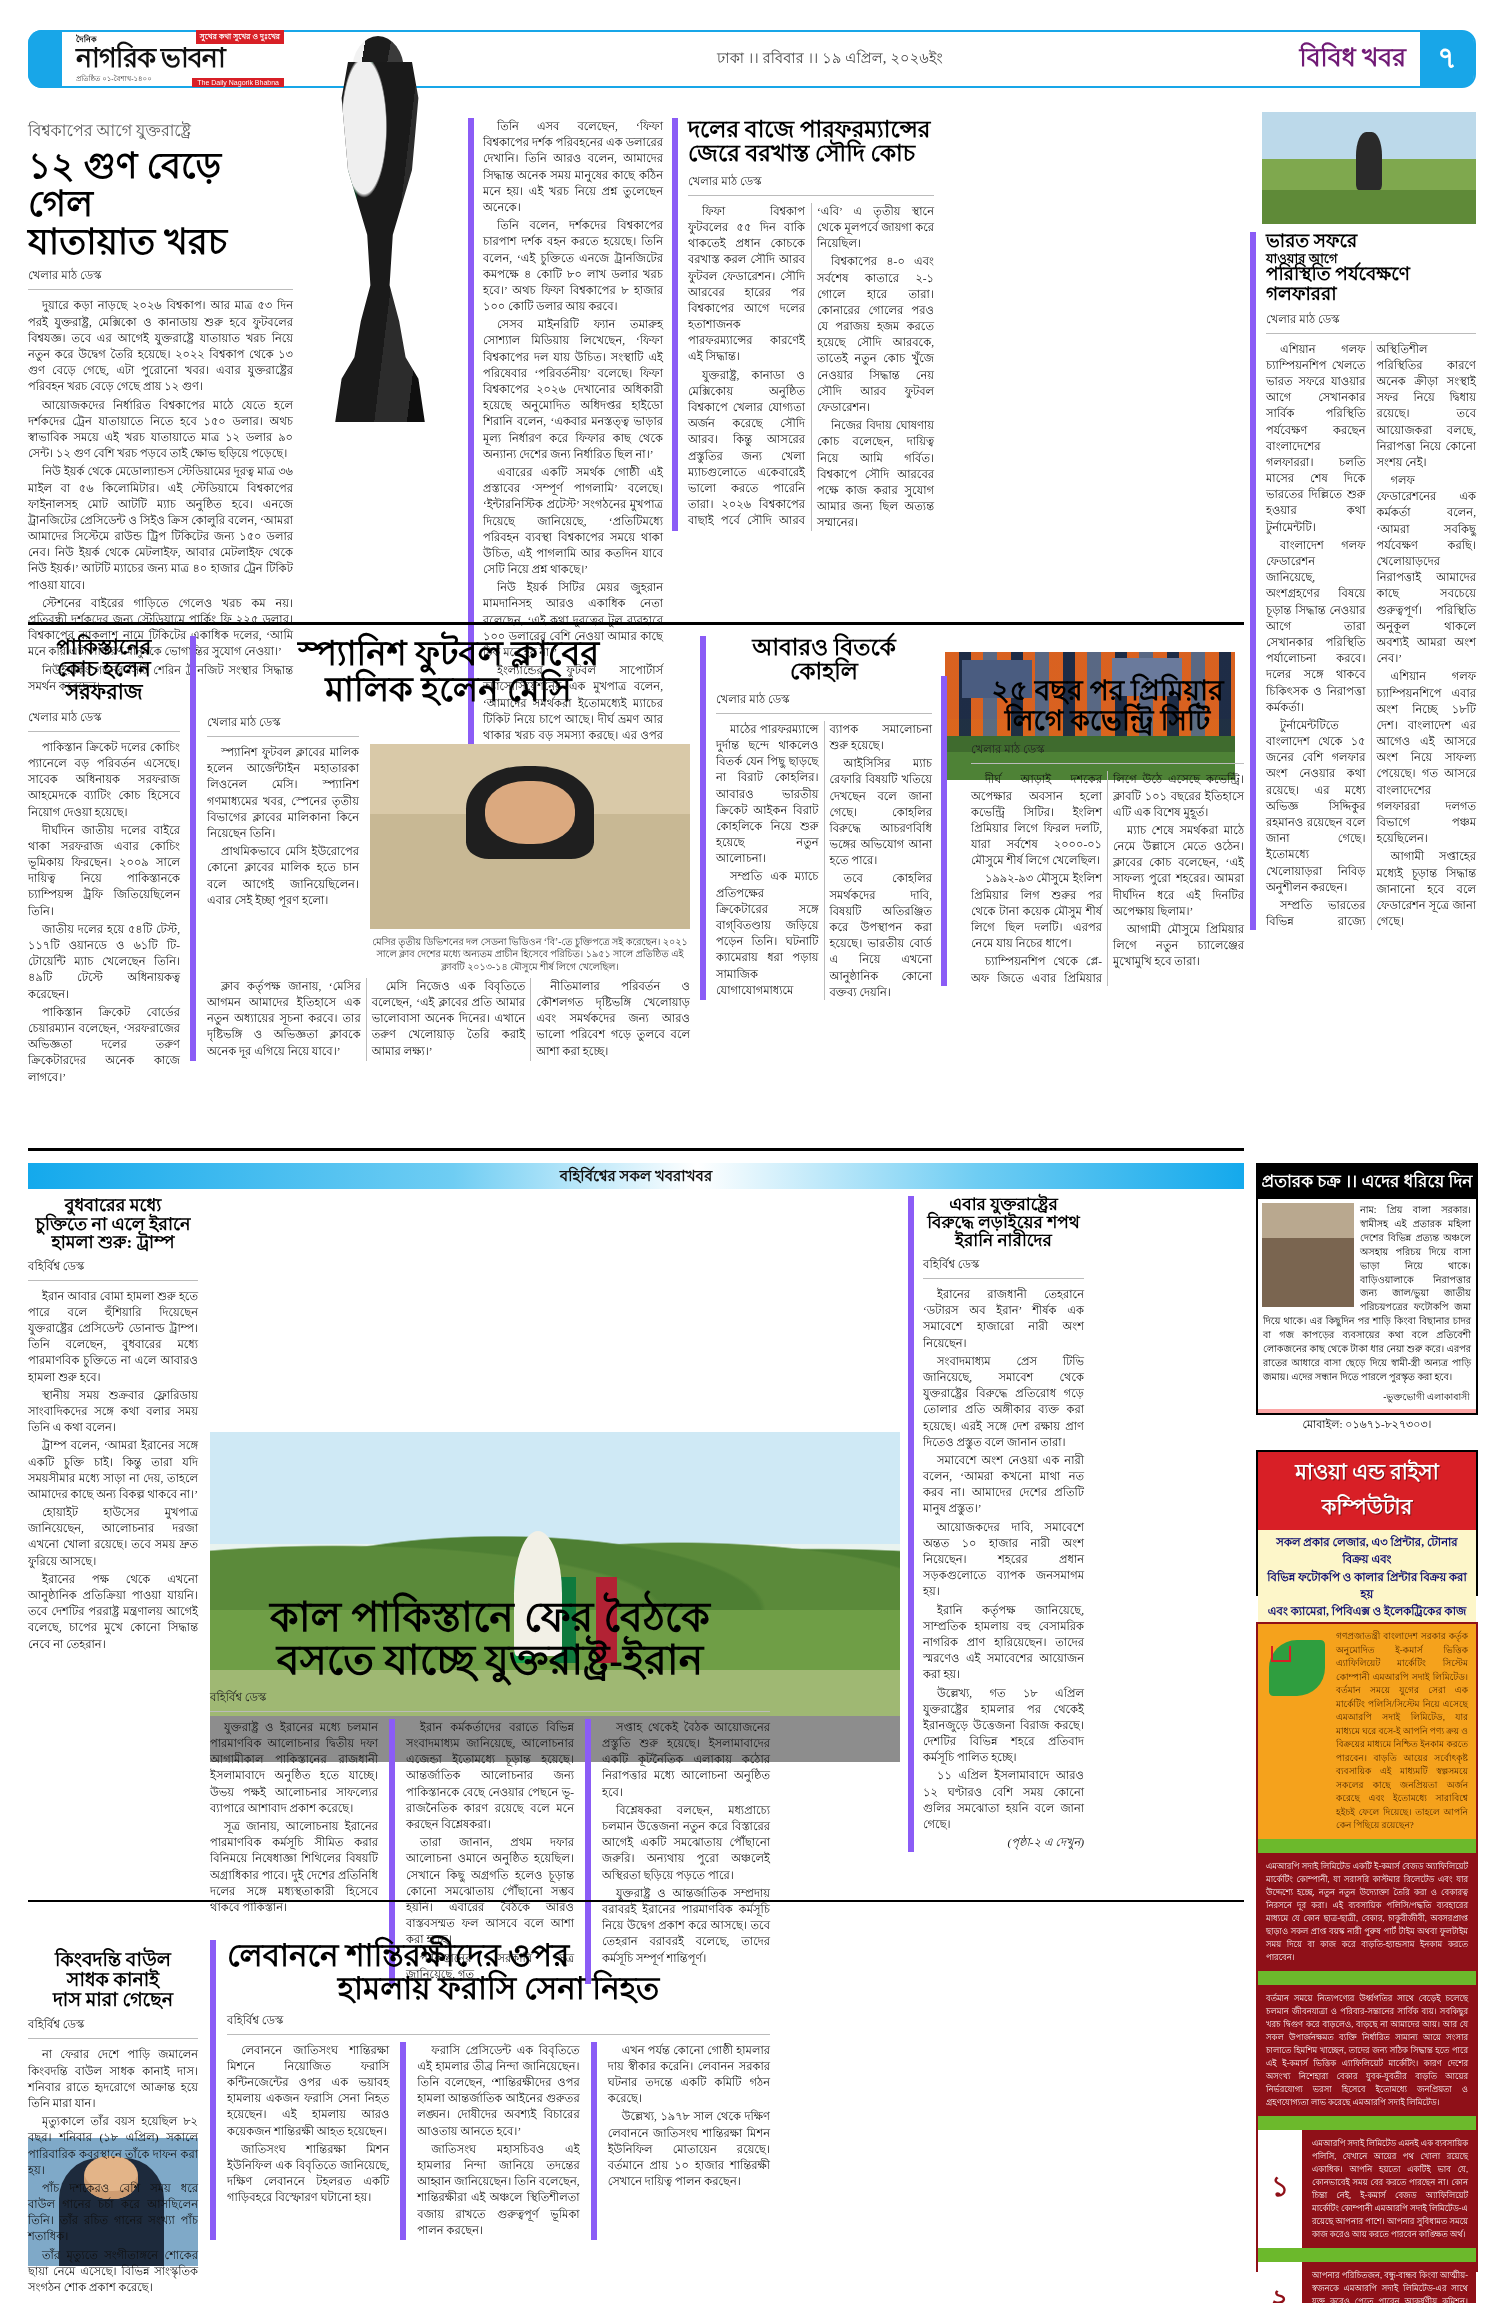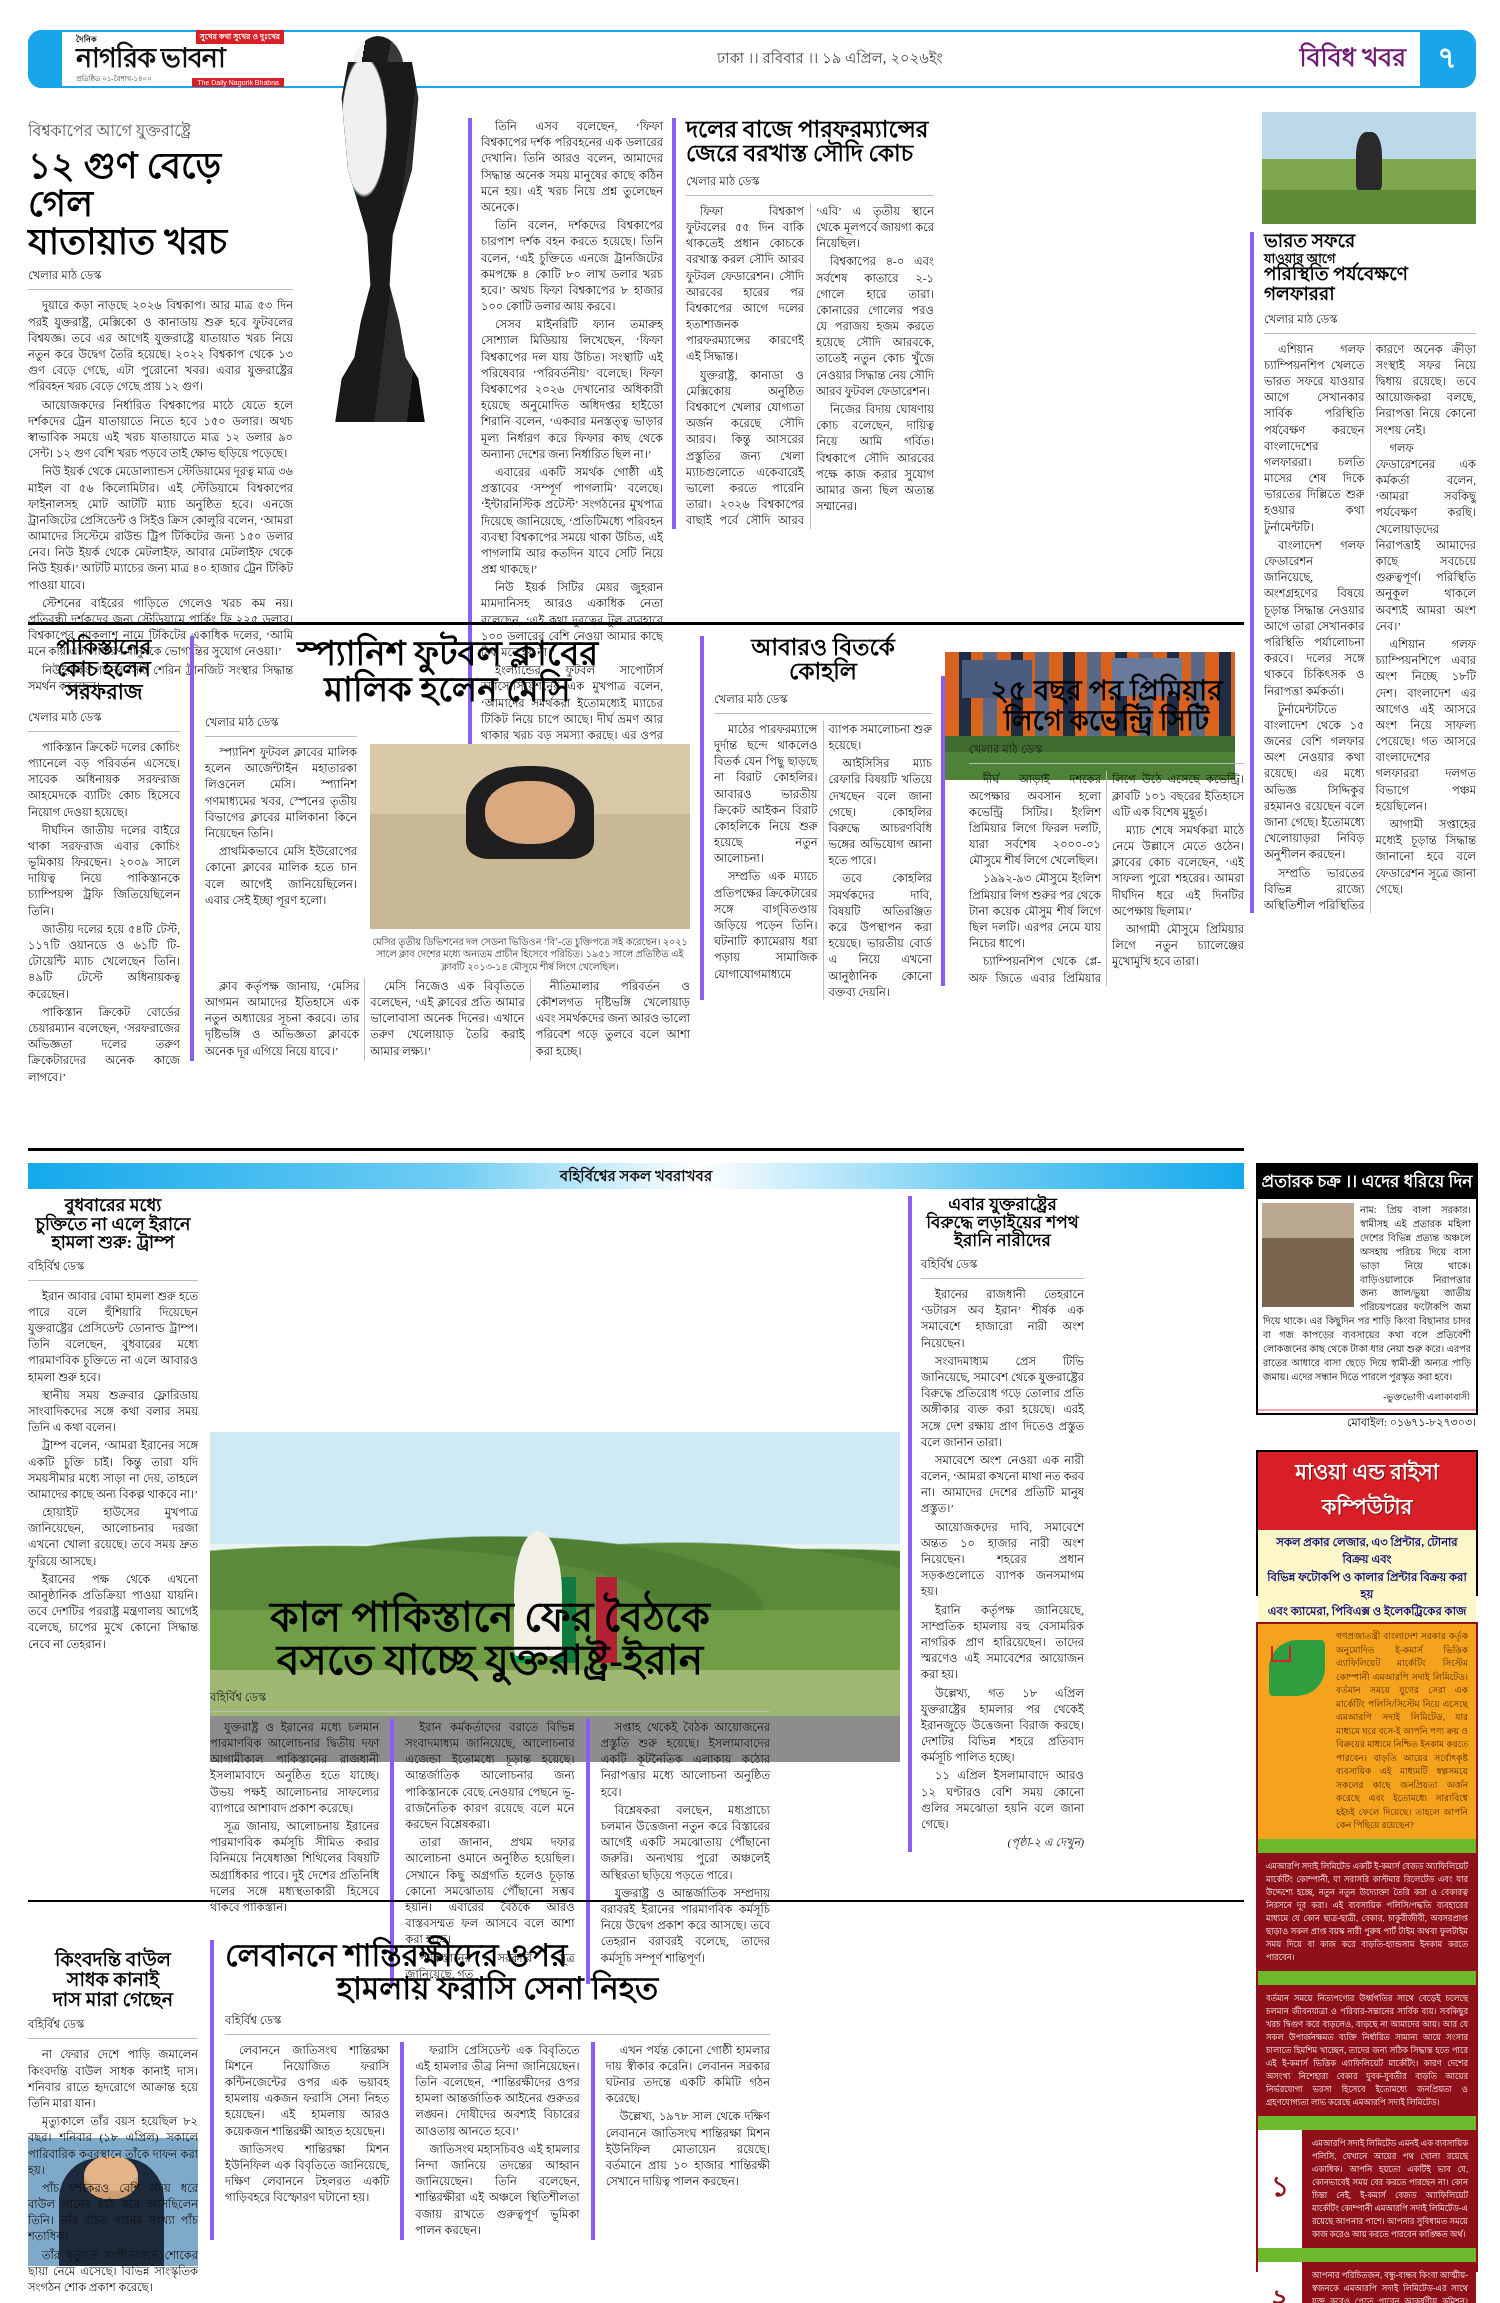"তিনি এসব বলেছেন, ‘ফিফা বিশ্বকাপের" .vrule { border-left: 4px solid #8b5cf6 -> 6px solid #8b5cf6 }
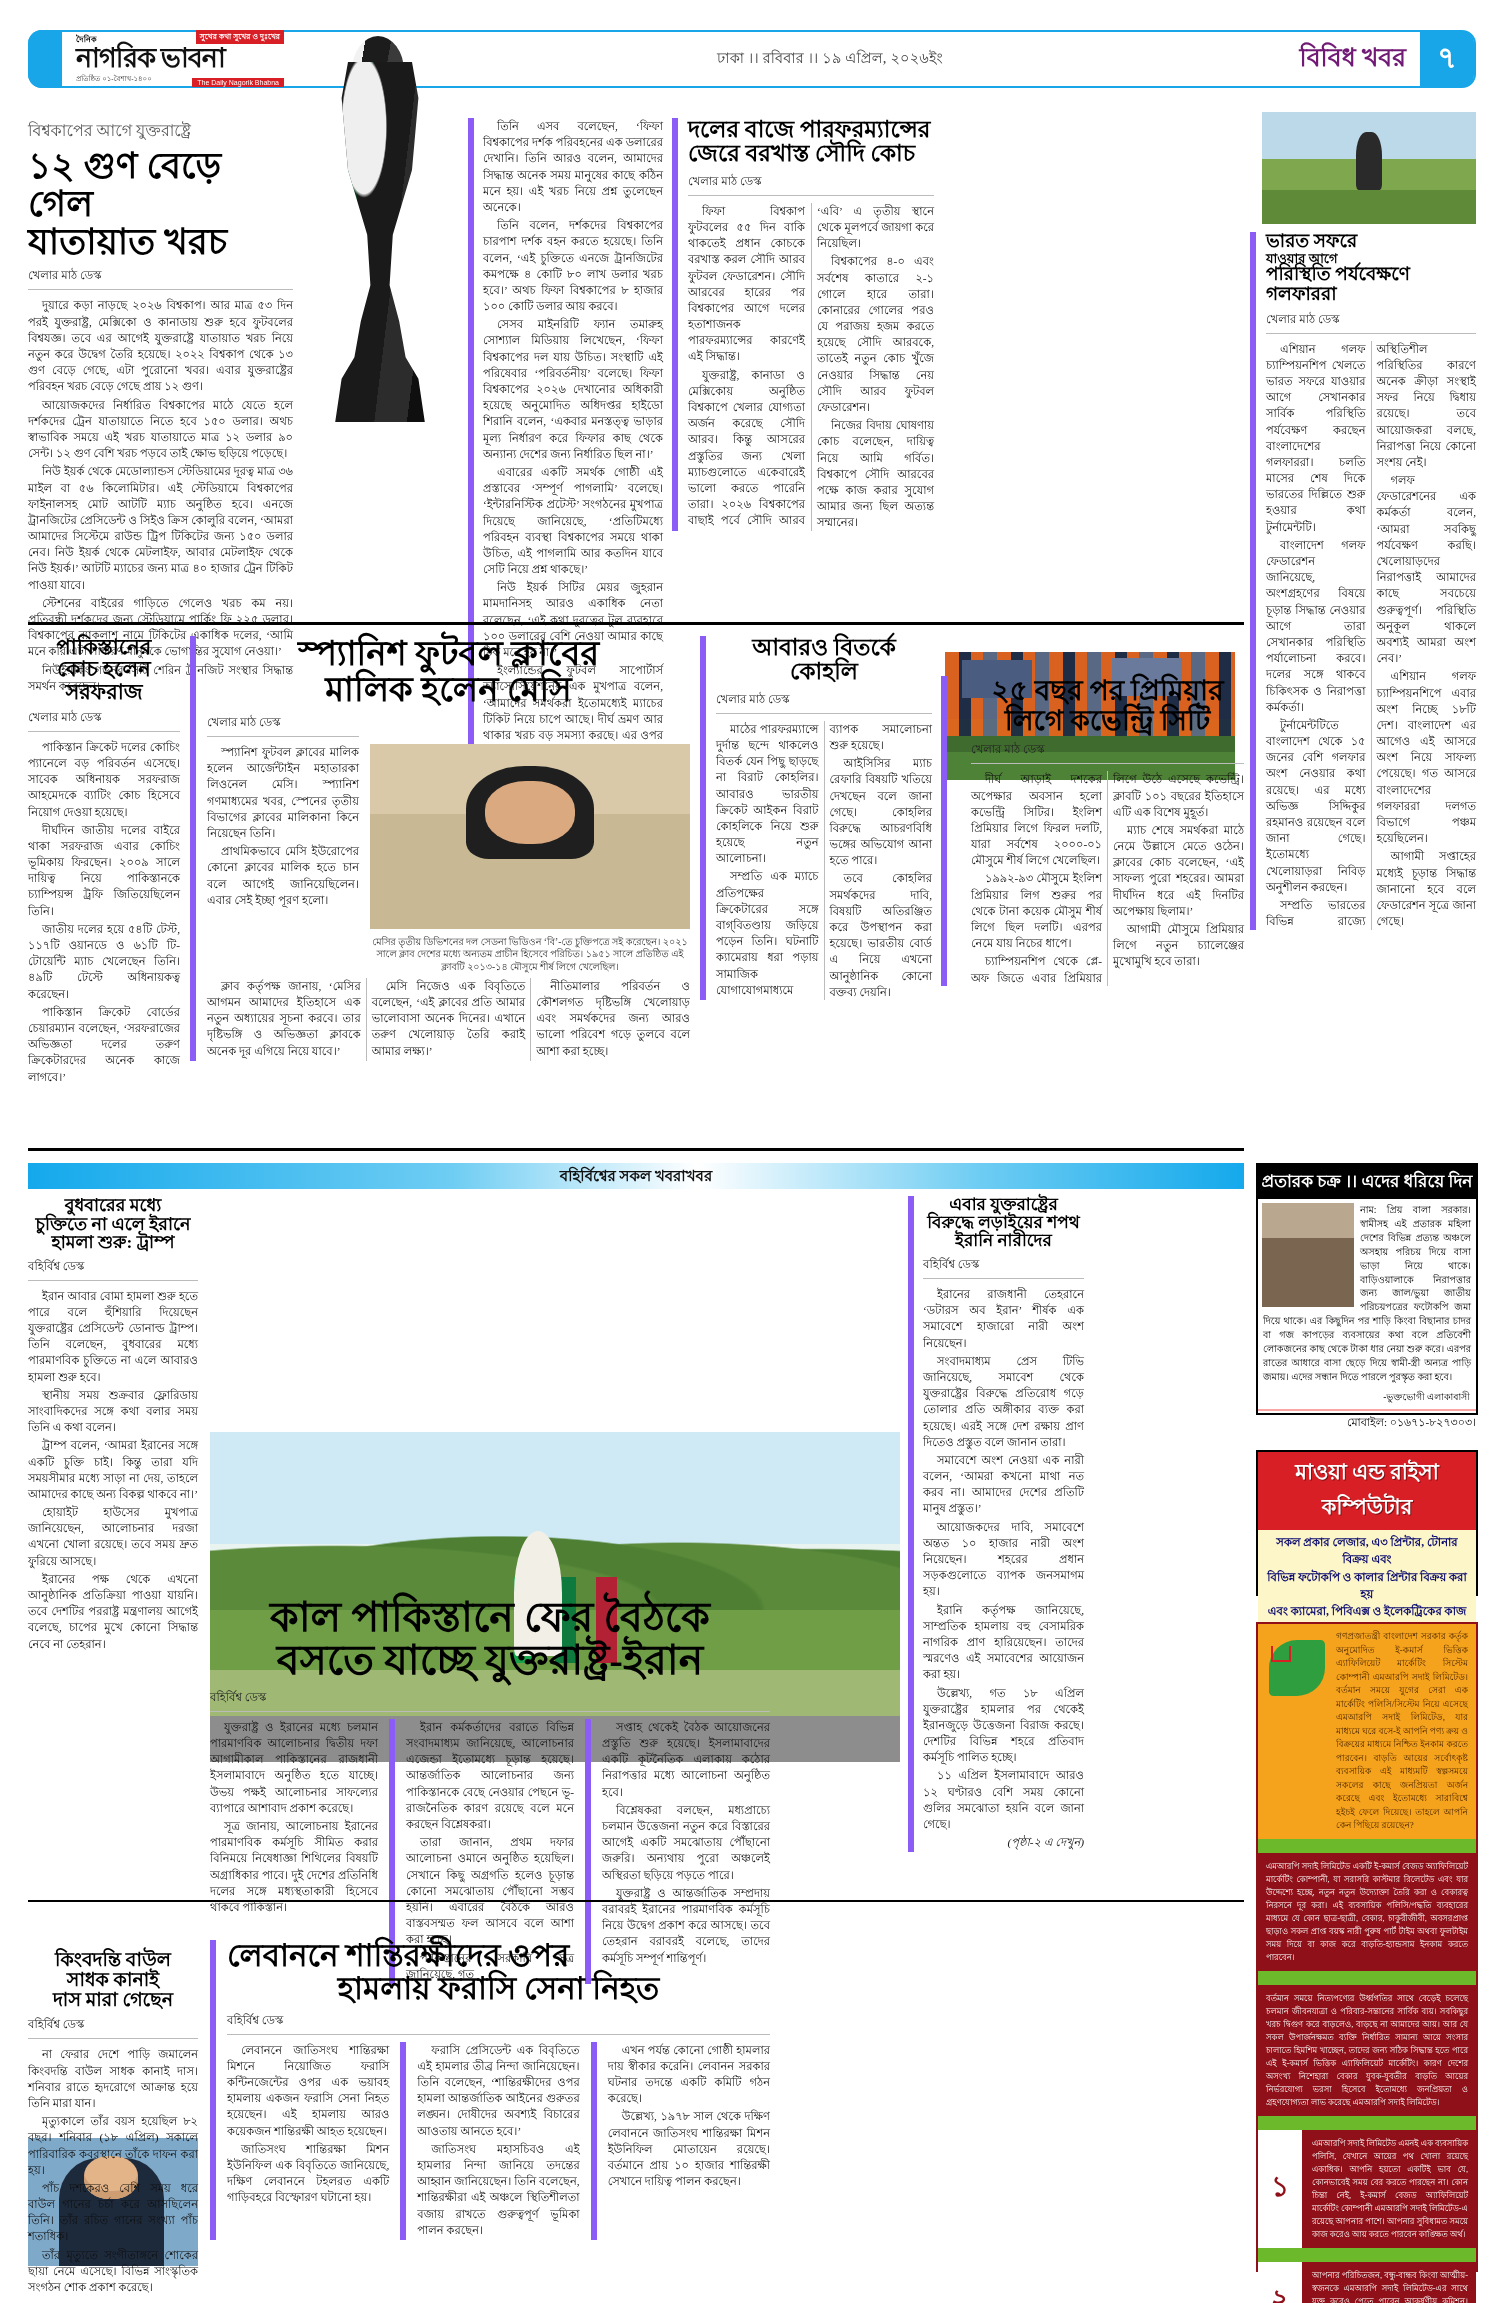"মোবাইল: ০১৬৭১-৮২৭৩০৩।" .mob-line { border-top: 2px solid #fca5a5 -> 4px solid #fca5a5; text-align: right -> center }
